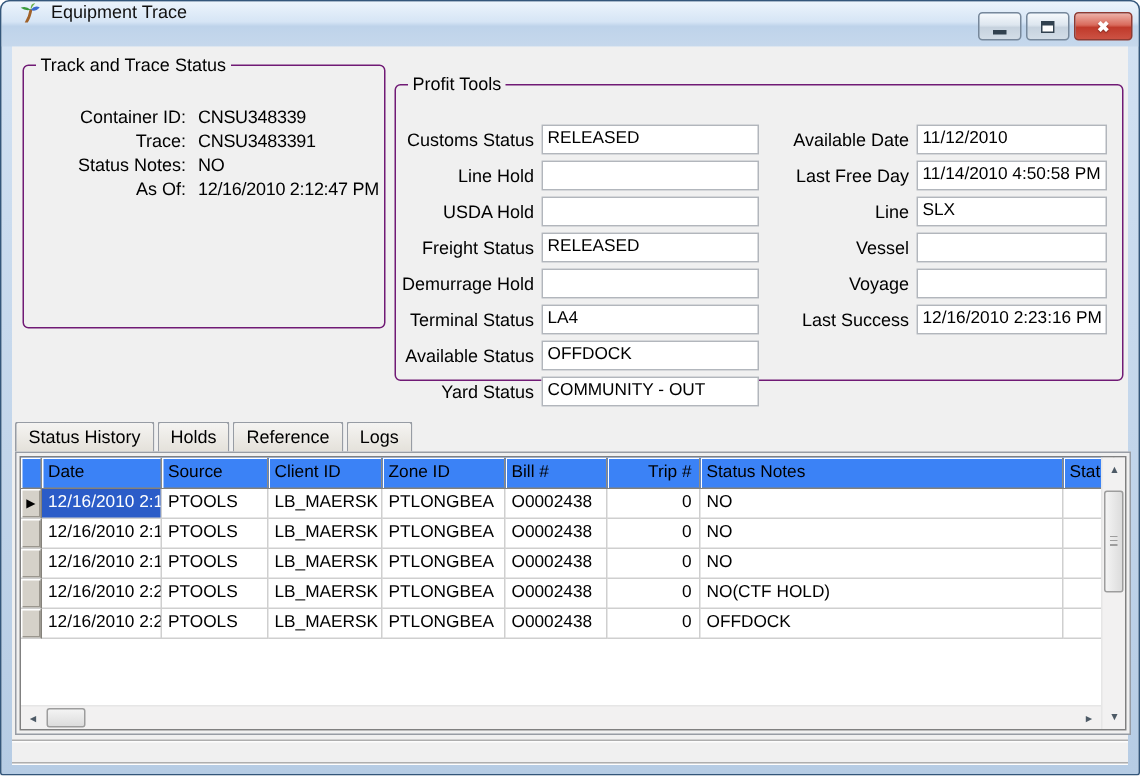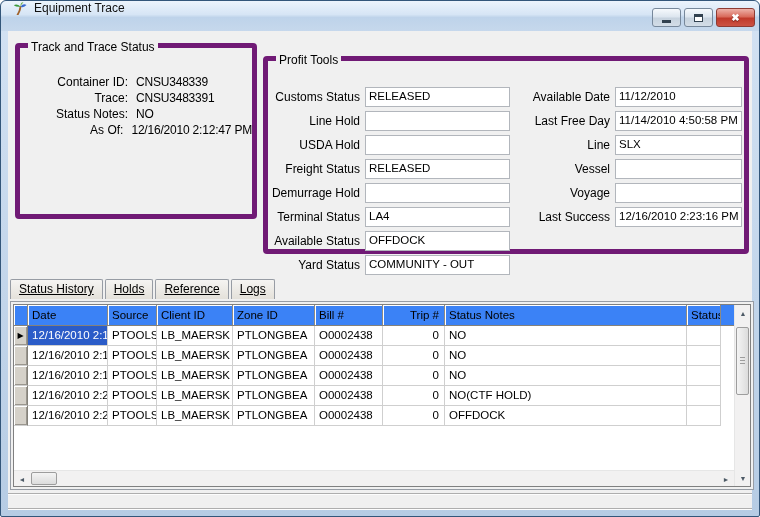"Track and Trace Status" .groupbox { border: 5px solid #701a75 -> 1px solid #701a75 }
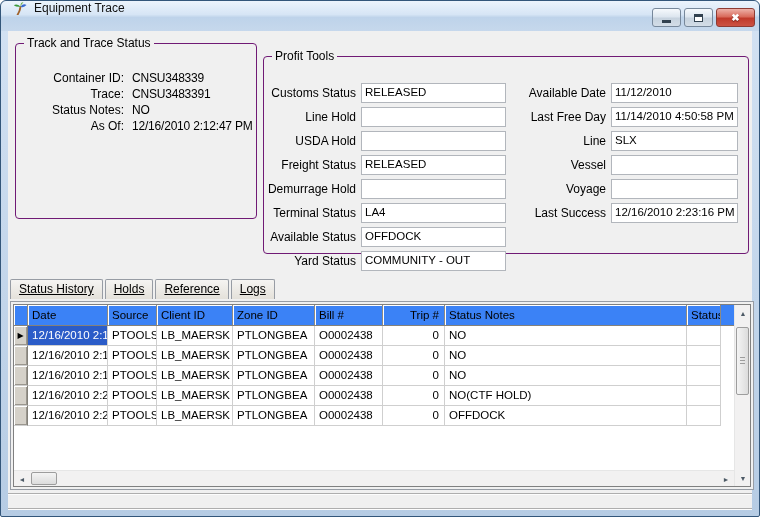"Status History" .tabstrip { align-items: flex-start -> center; text-decoration: underline -> none }
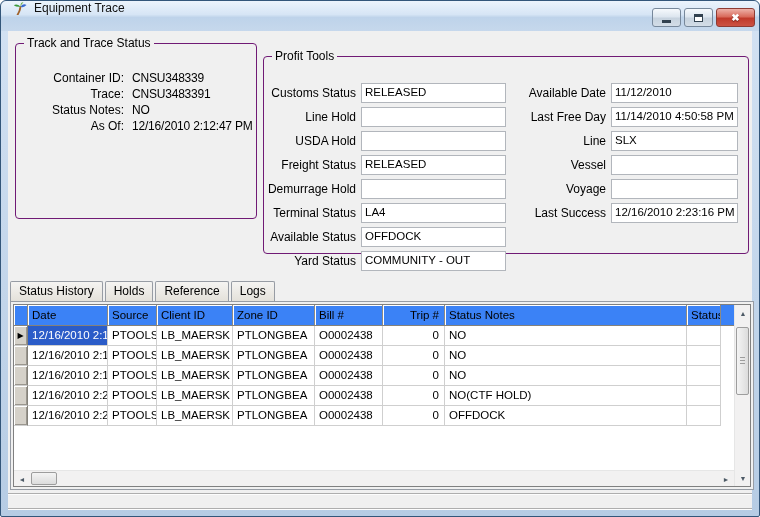"Source" .c-source { width: 49px -> 71px }
